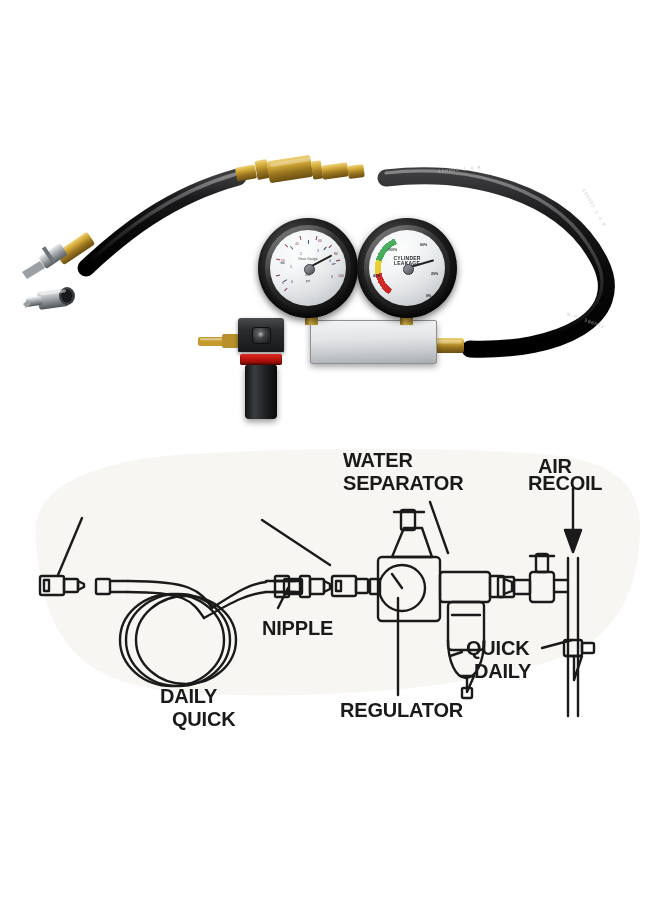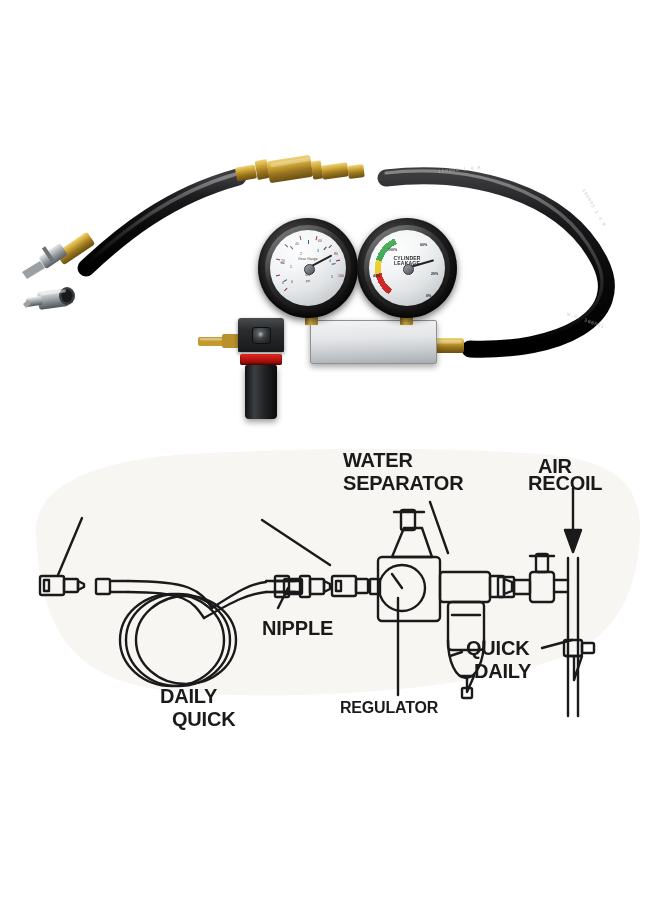"REGULATOR" div.dlabel { font-size: 16px -> 20px }
